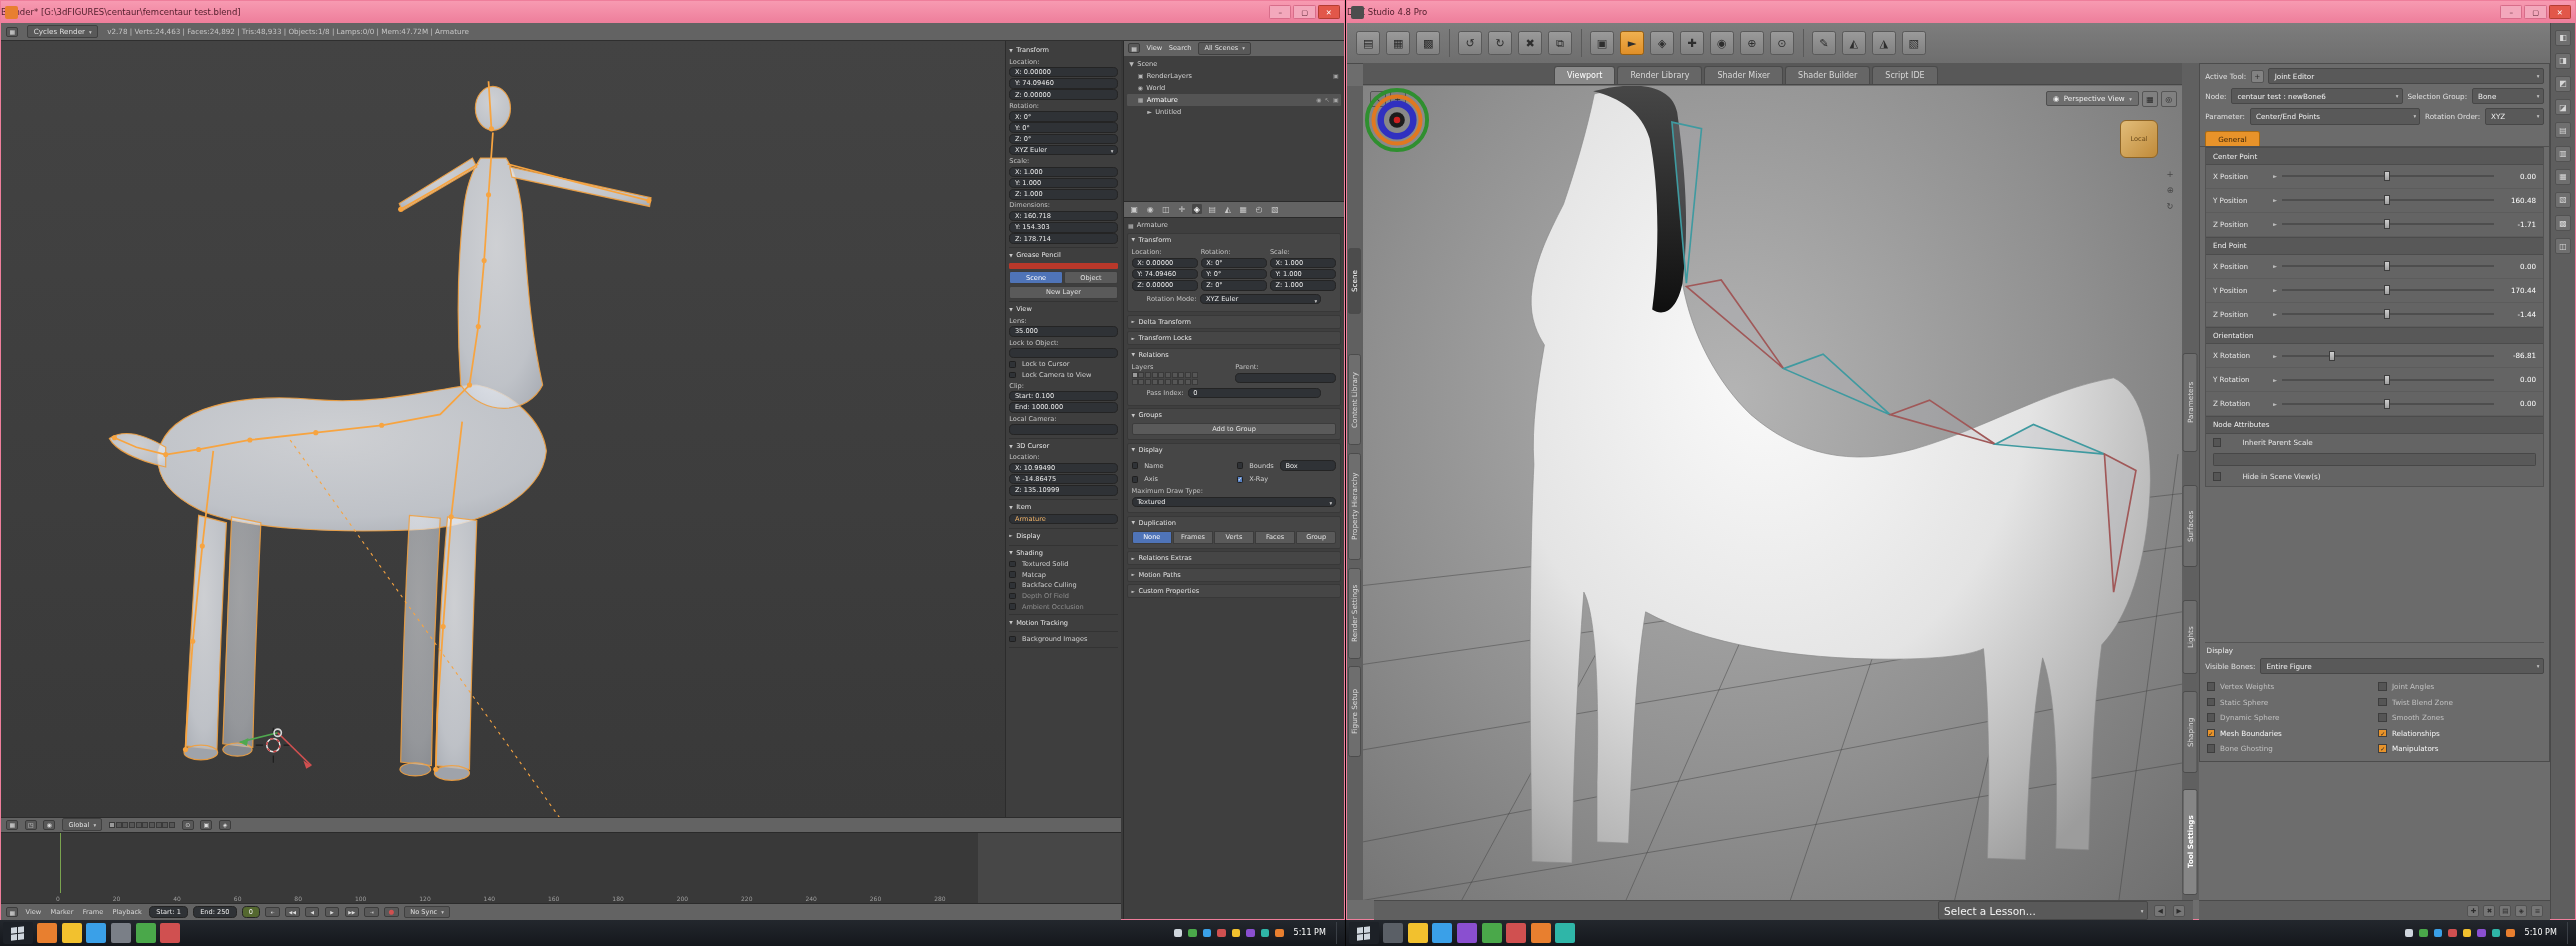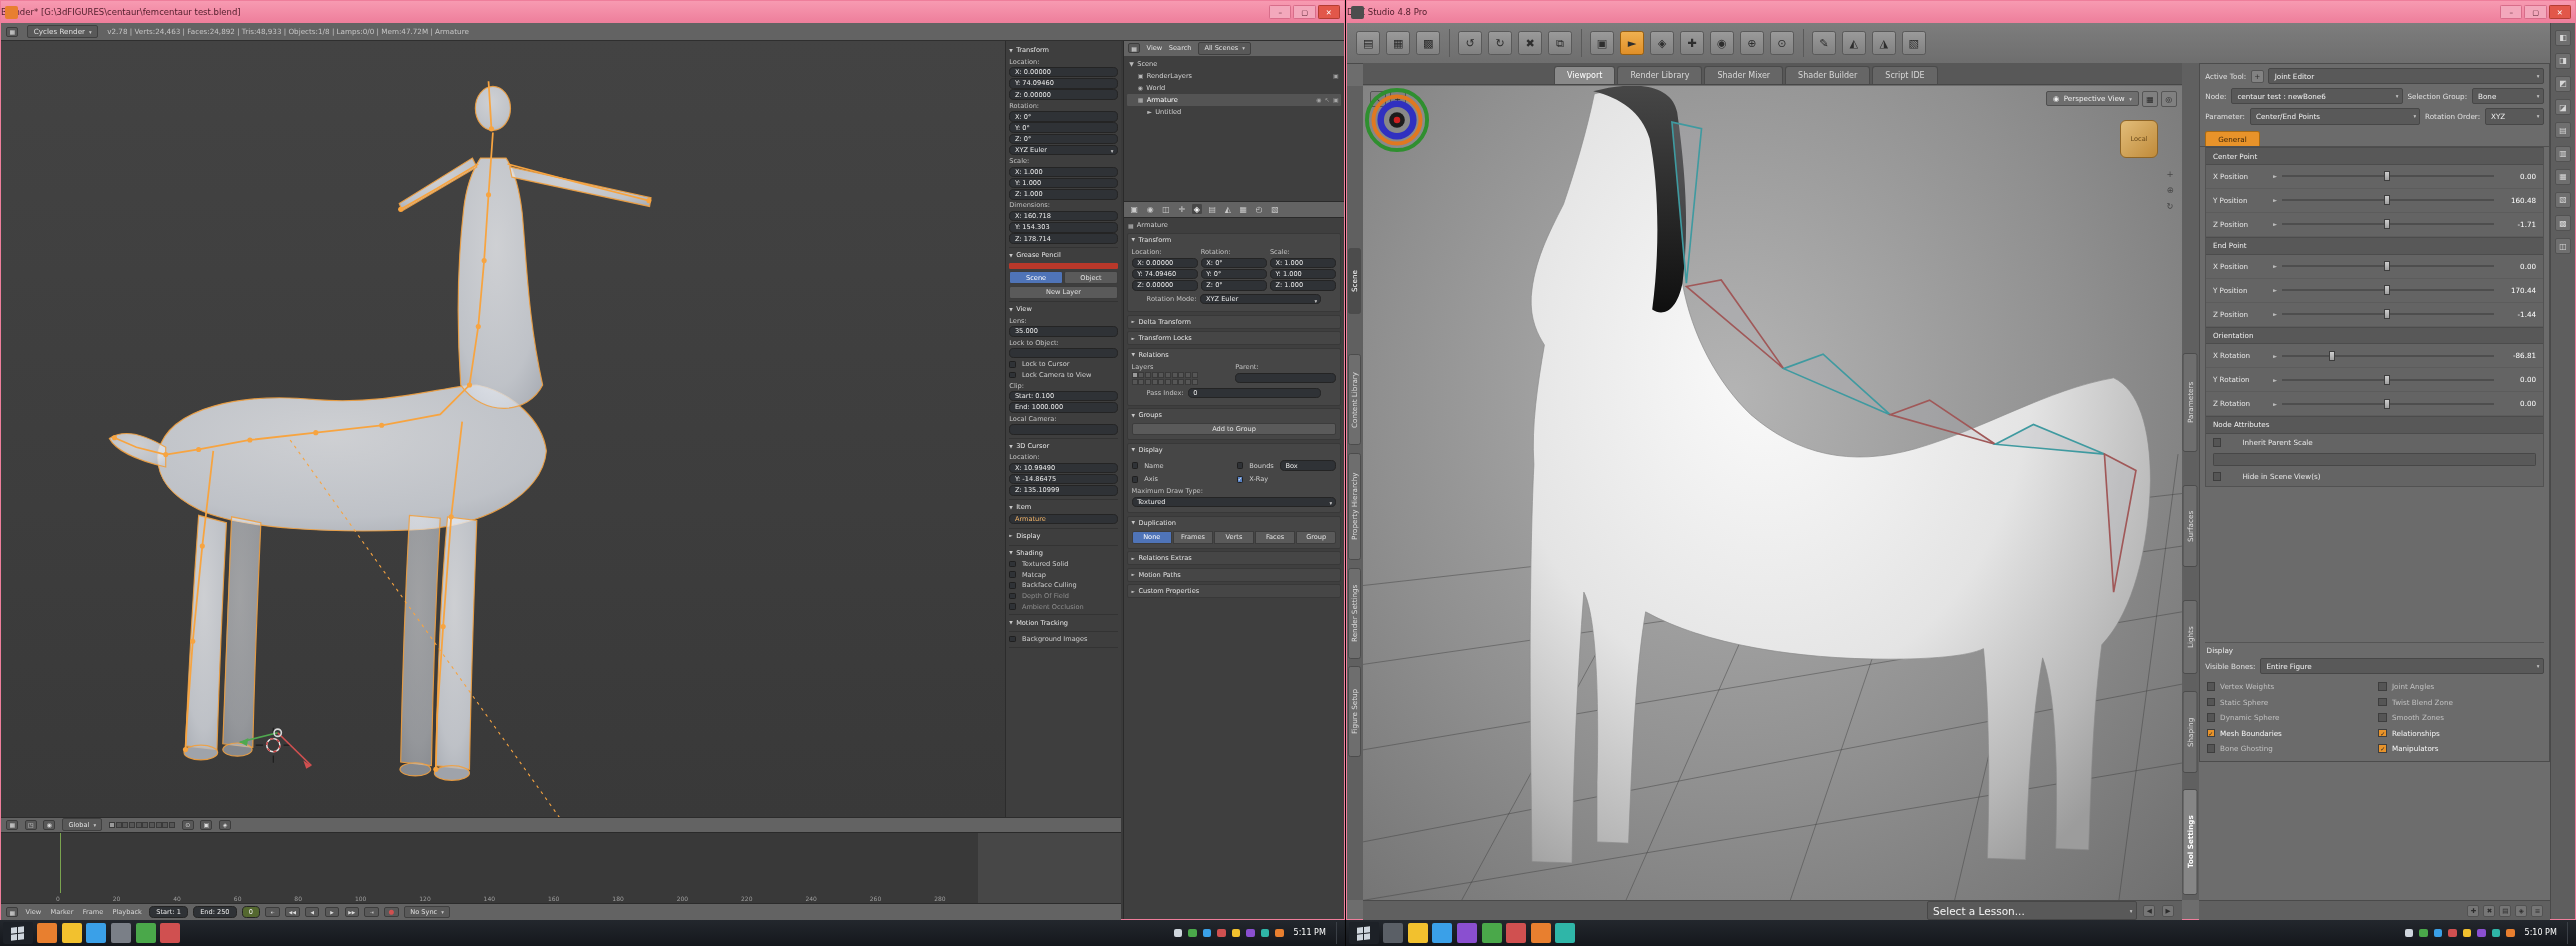"Select a Lesson..." .d-lesson { left: 16px -> 27px }
